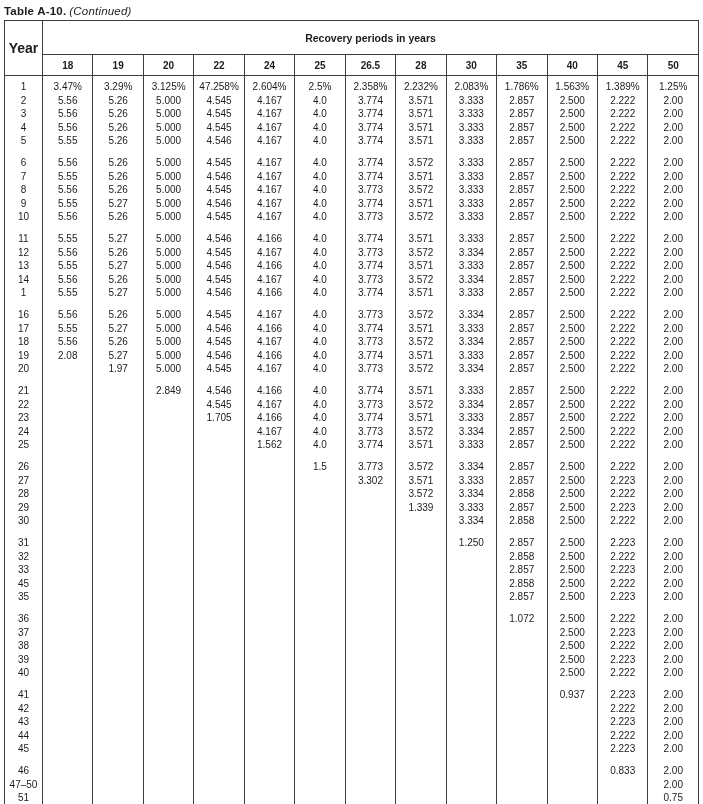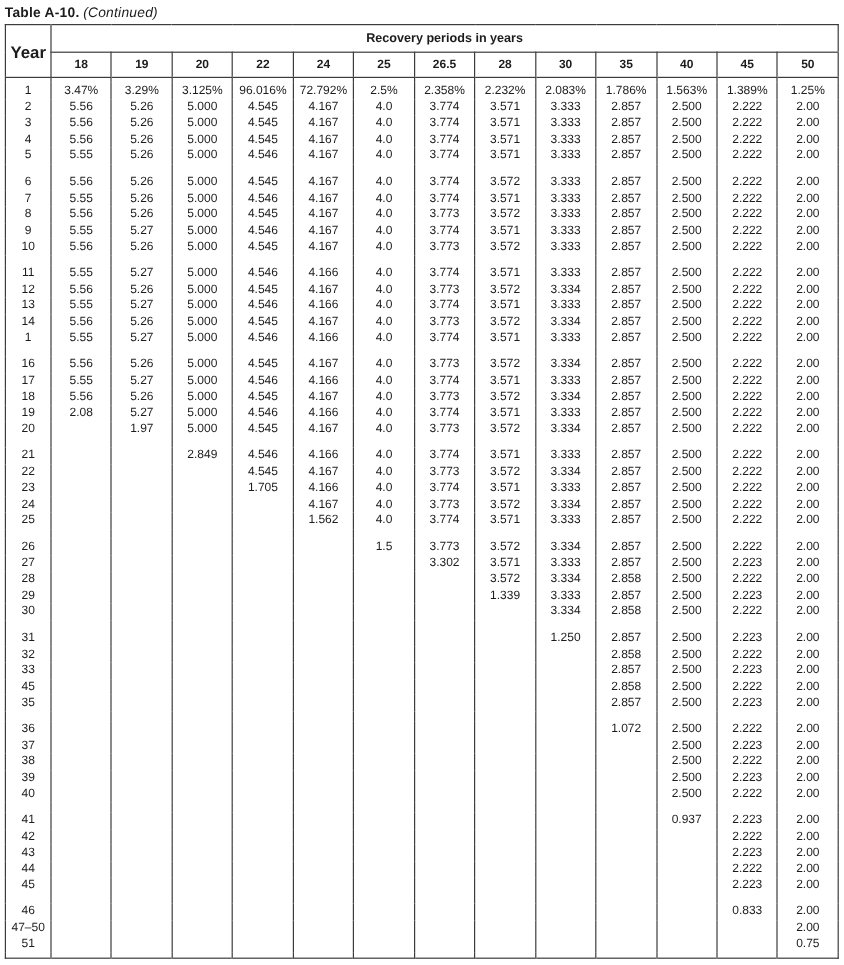"Recovery periods in years" th.group-th { height: 23px -> 34px }
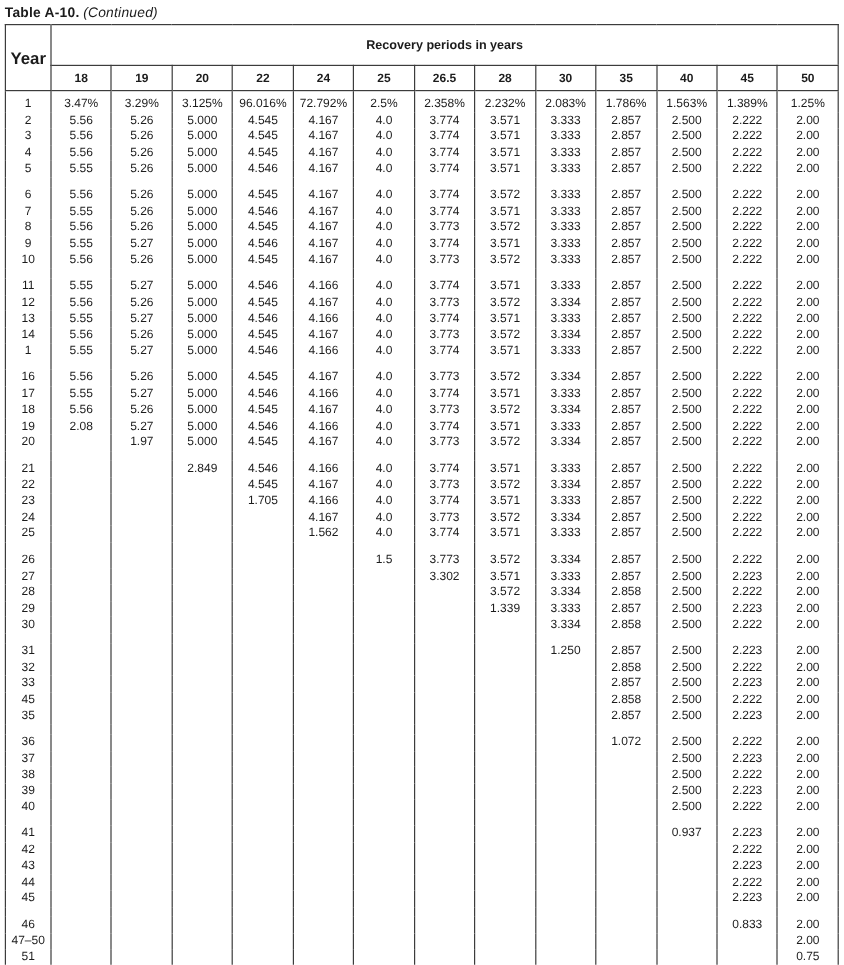"96.016%" td { text: 96.016% -> 47.258% }
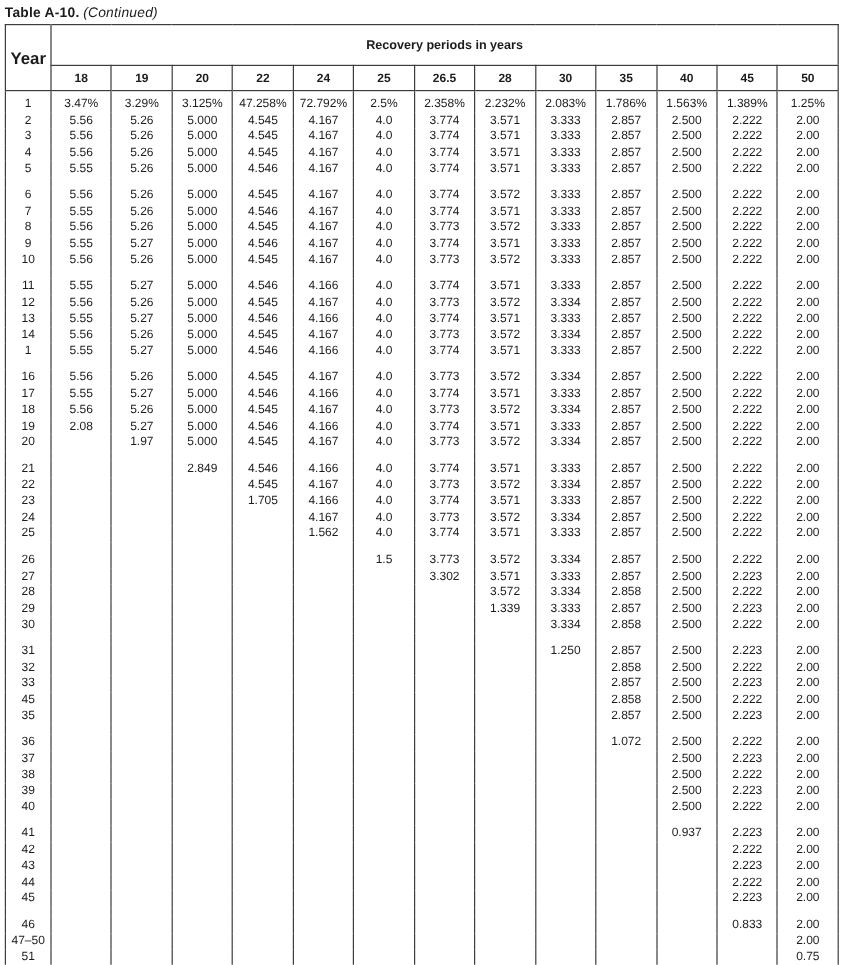"72.792%" td { text: 72.792% -> 2.604% }
